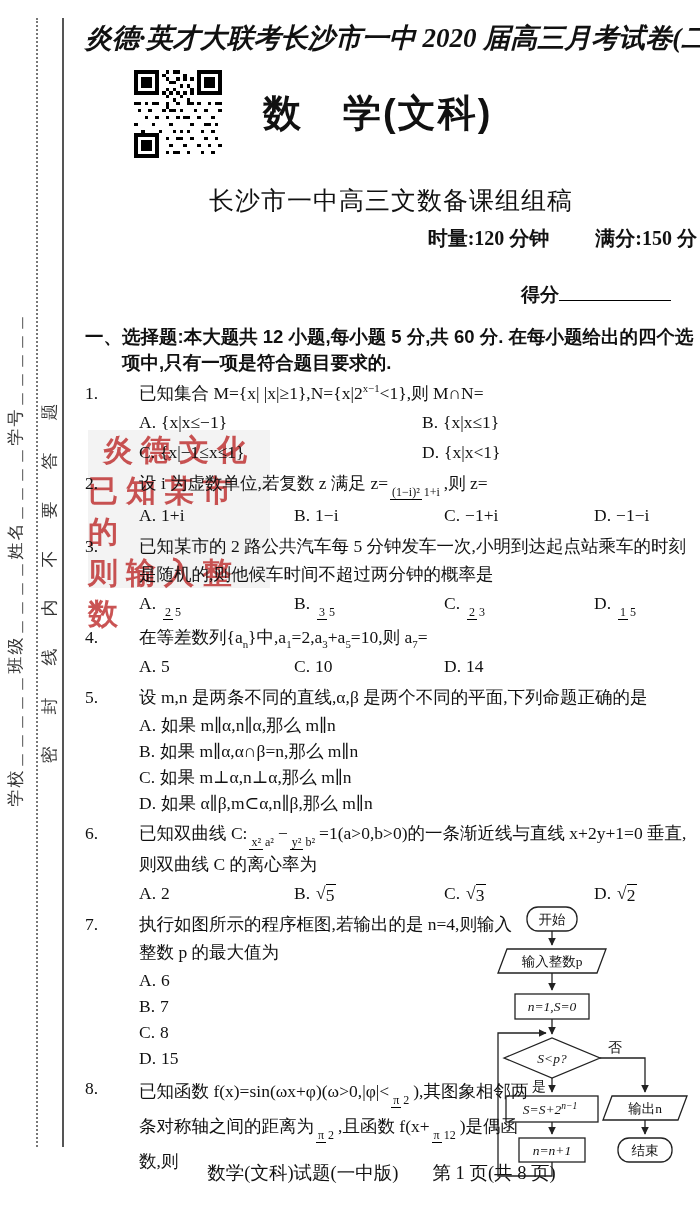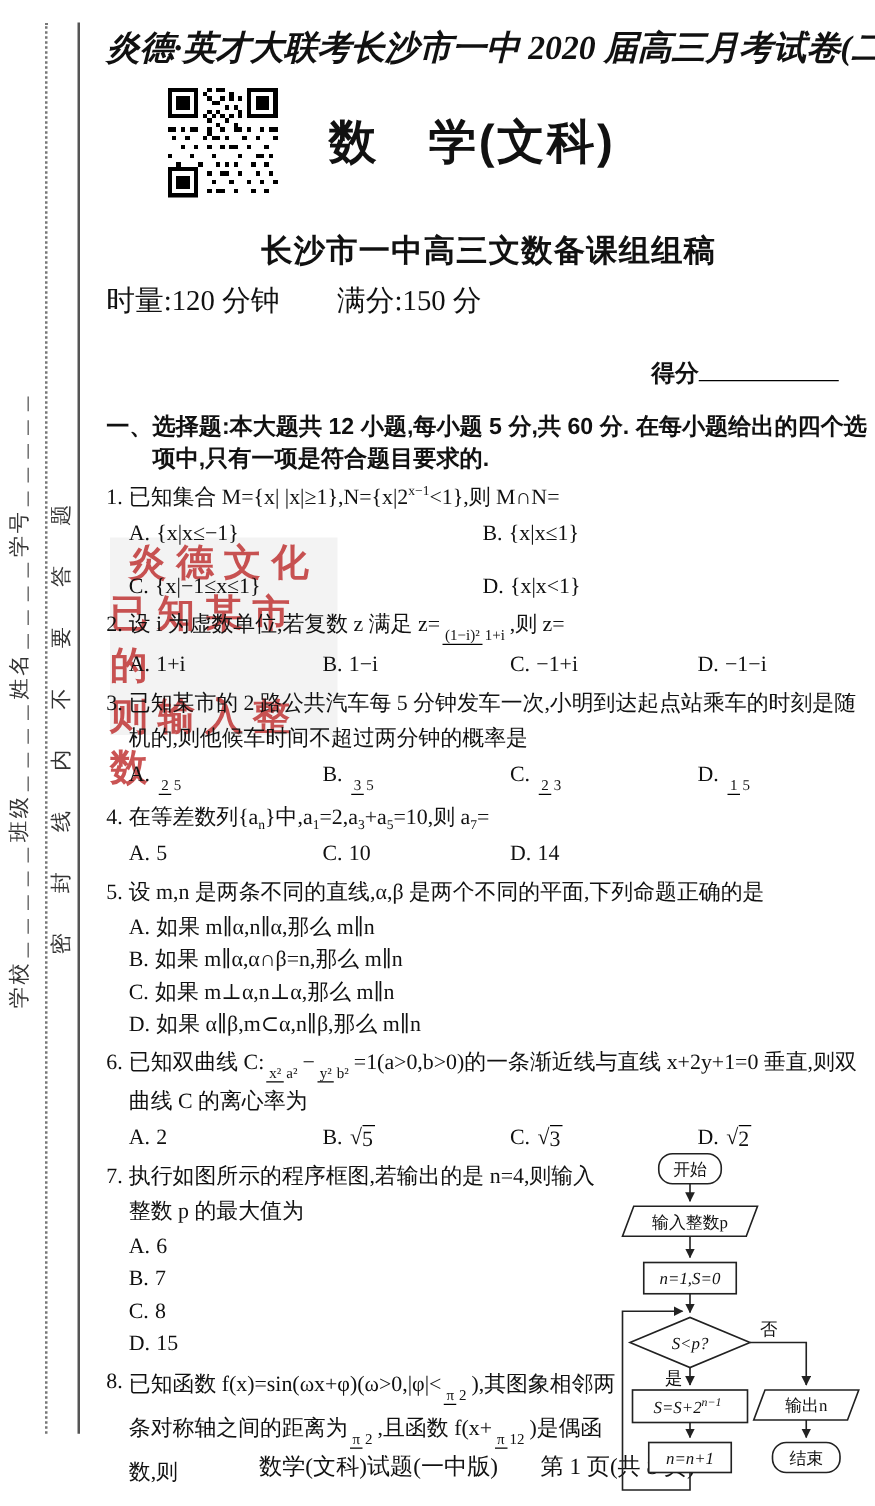"长沙市一中高三文数备课组组稿" .subtitle { font-weight: bold -> normal }
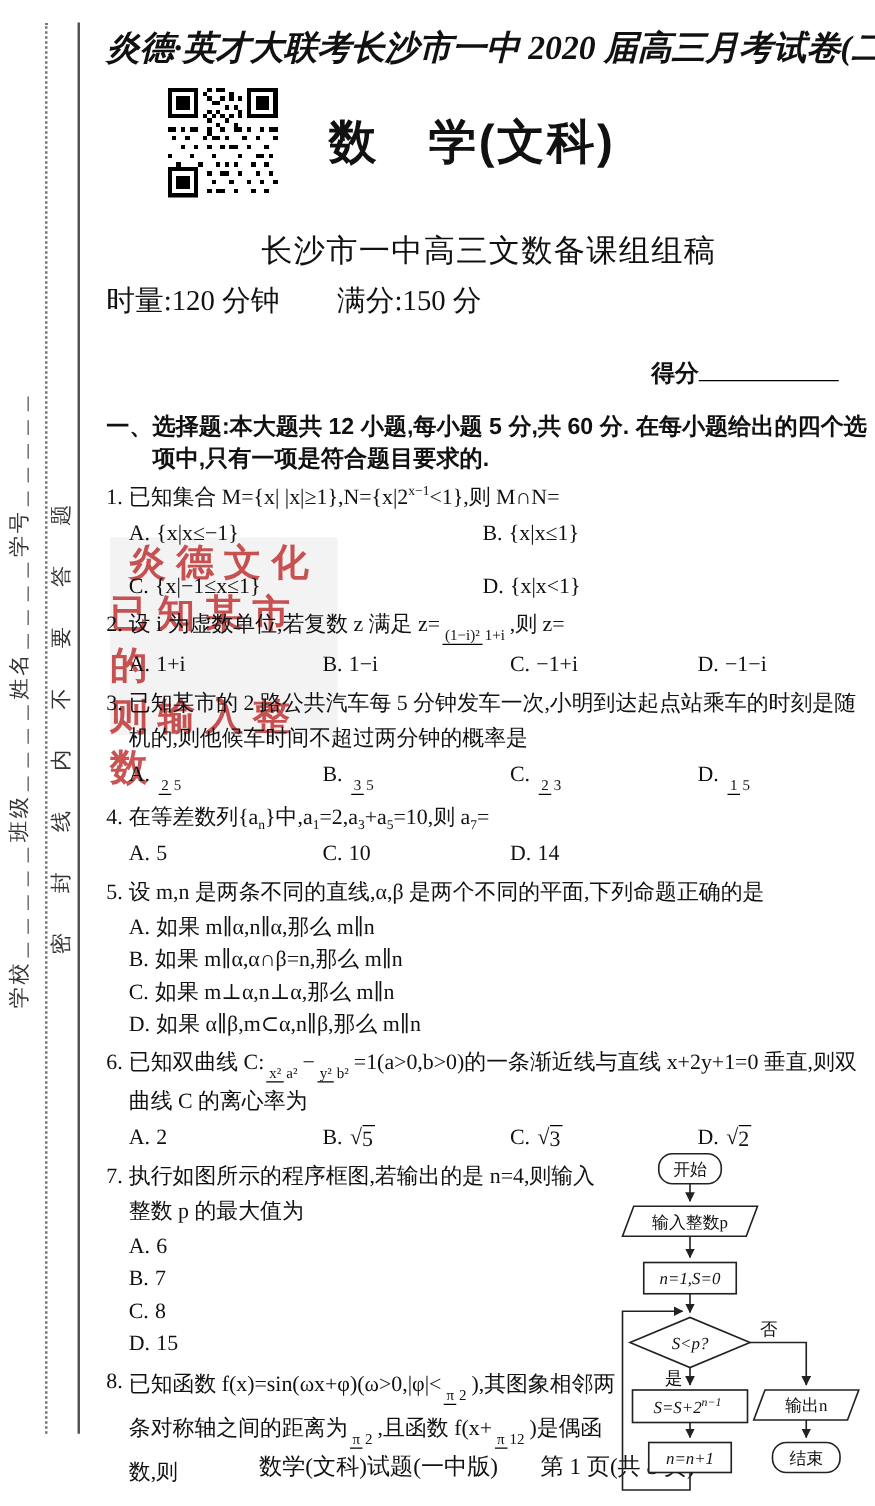"时量:120 分钟 满分:150 分" .time-row { font-size: 23px -> 20px; font-weight: none -> bold; text-align: left -> right }
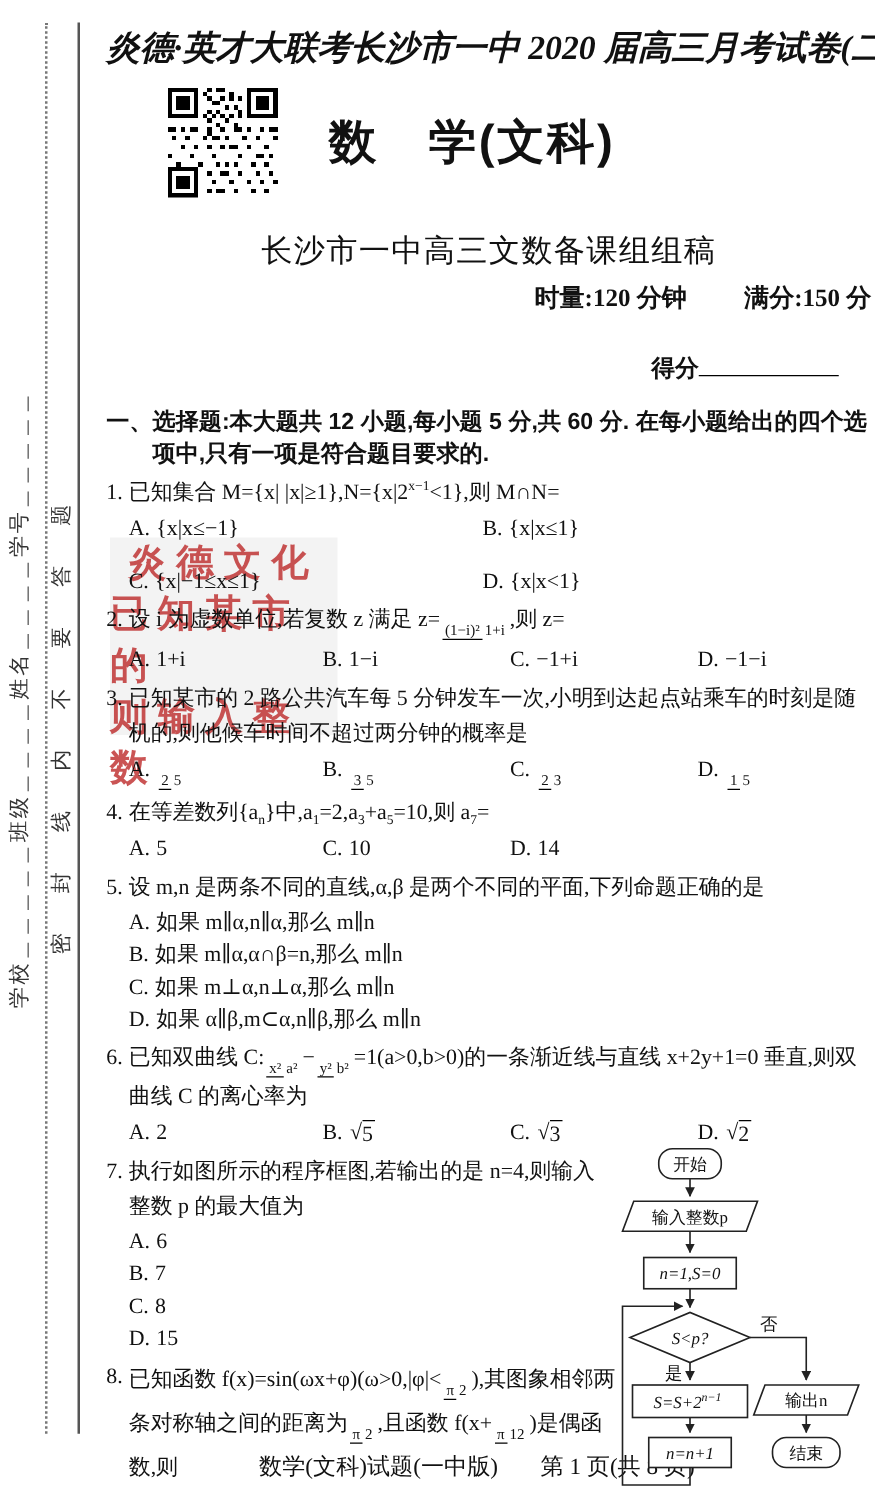"已知集合 M={x| |x|≥1},N={x|2x−1<1},则 M∩N=" .qbody { margin-left: none -> 36px }
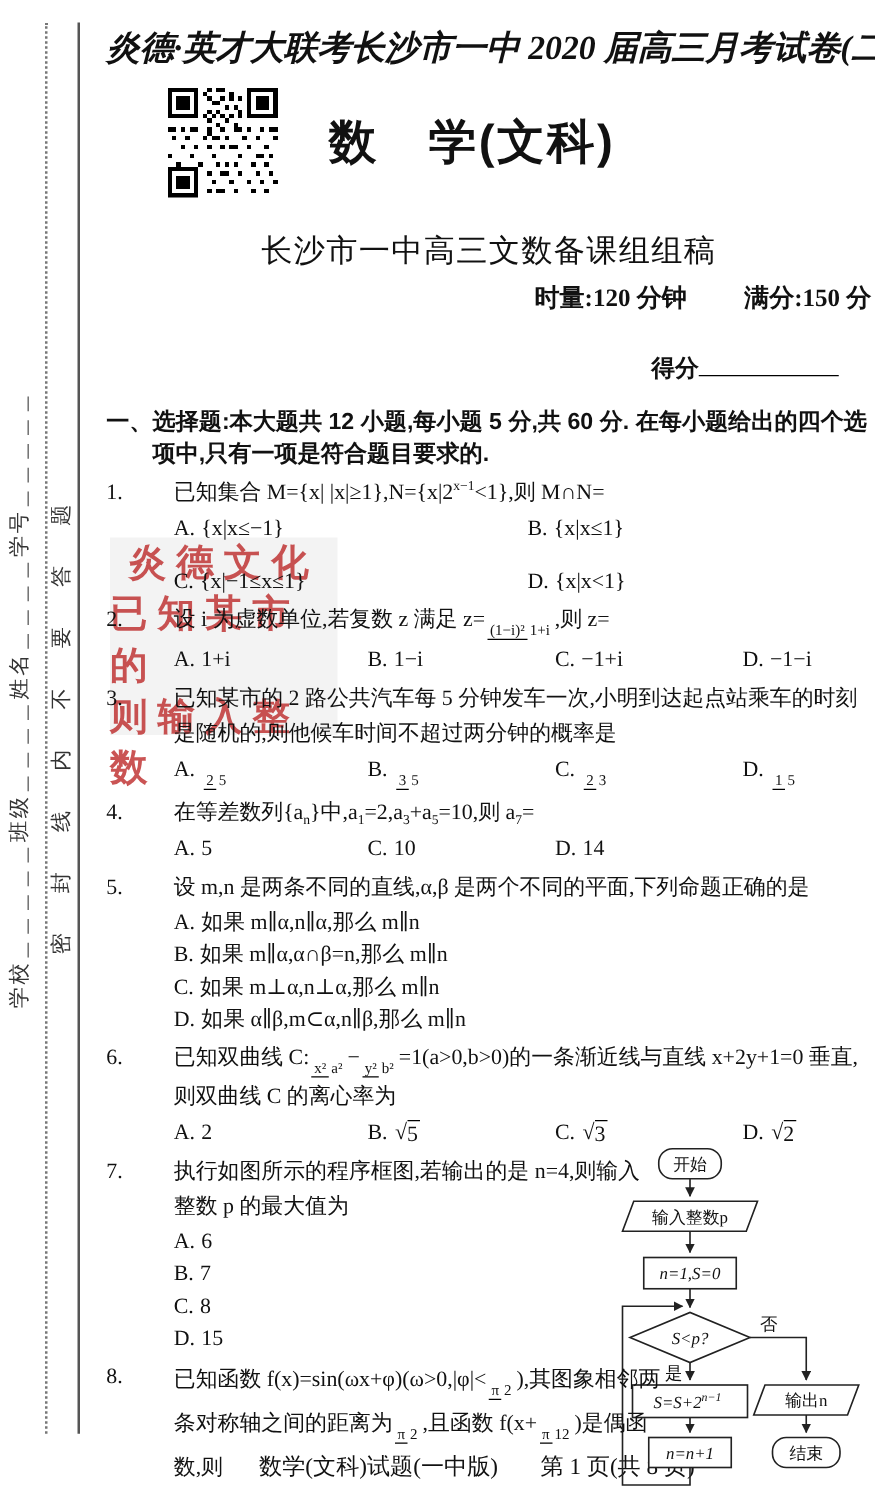"A. {x|x≤−1}" .opts.two { row-gap: 14px -> 2px }
